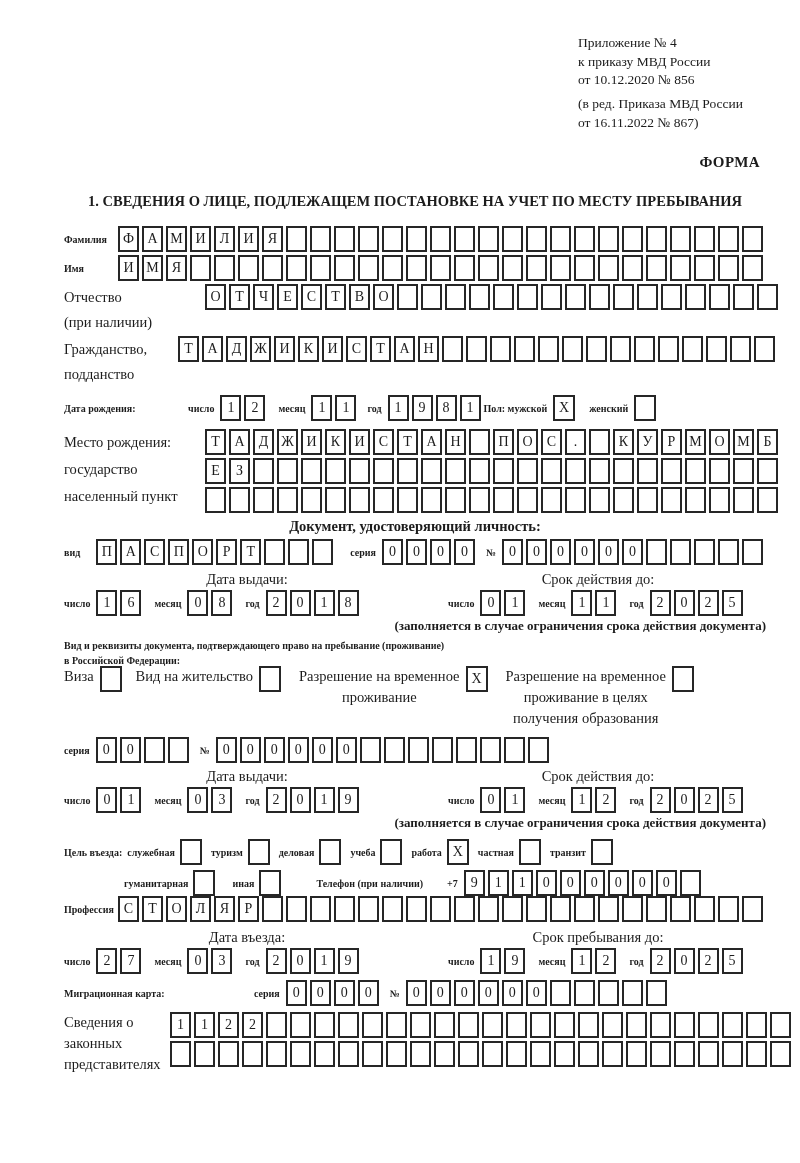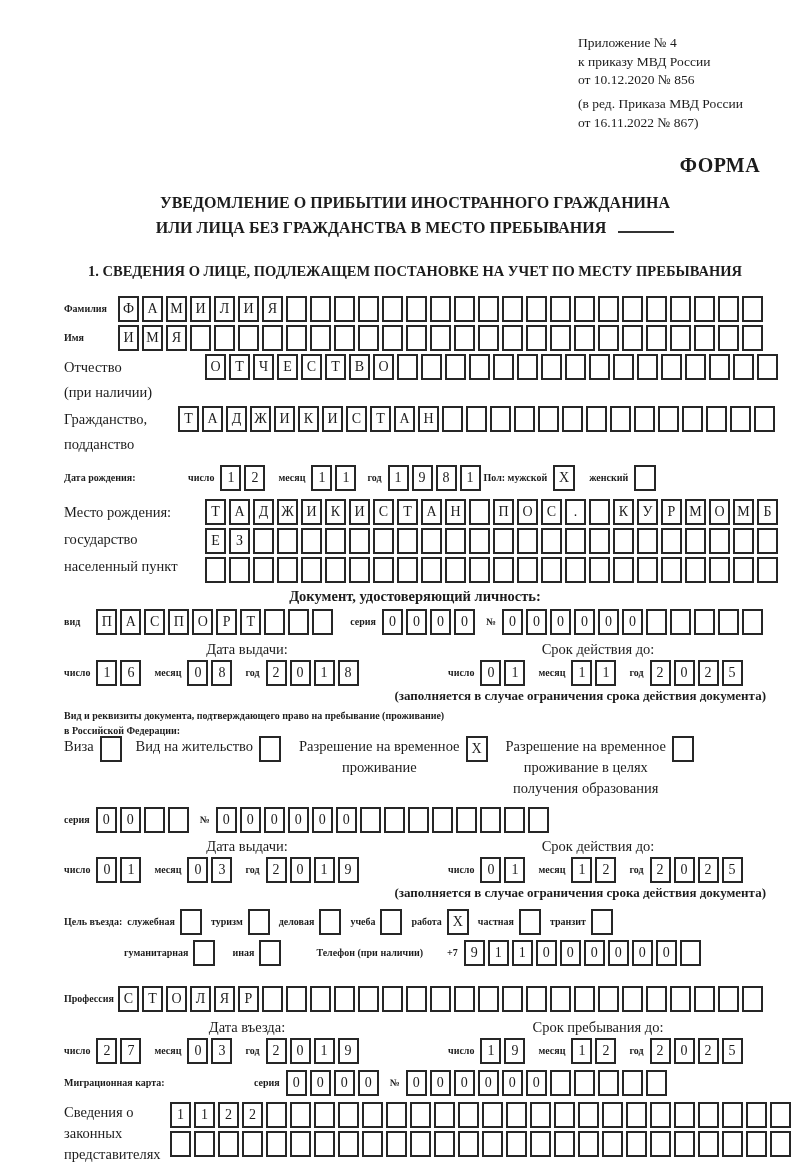"ФОРМА" .forma { font-size: 20px -> 15px }
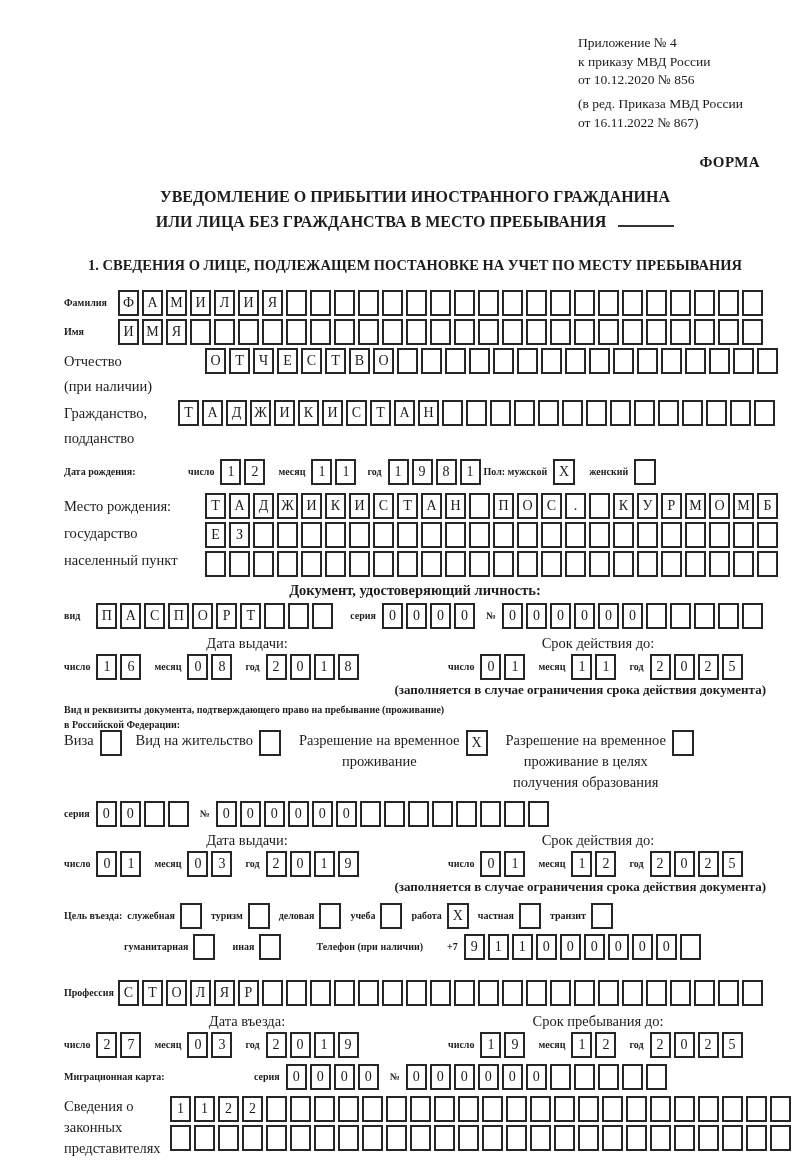"УВЕДОМЛЕНИЕ О ПРИБЫТИИ ИНОСТРАННОГО" div.title { html: <div> <div>УВЕДОМЛЕНИЕ О ПРИБЫТИИ ИНОСТРАННОГО ГРАЖДАНИНА</div> <div> <span>ИЛИ ЛИЦА БЕЗ ГРАЖДАНСТВА В МЕСТО ПРЕБЫВАНИЯ</span><span></span> </div> </div> -> none }
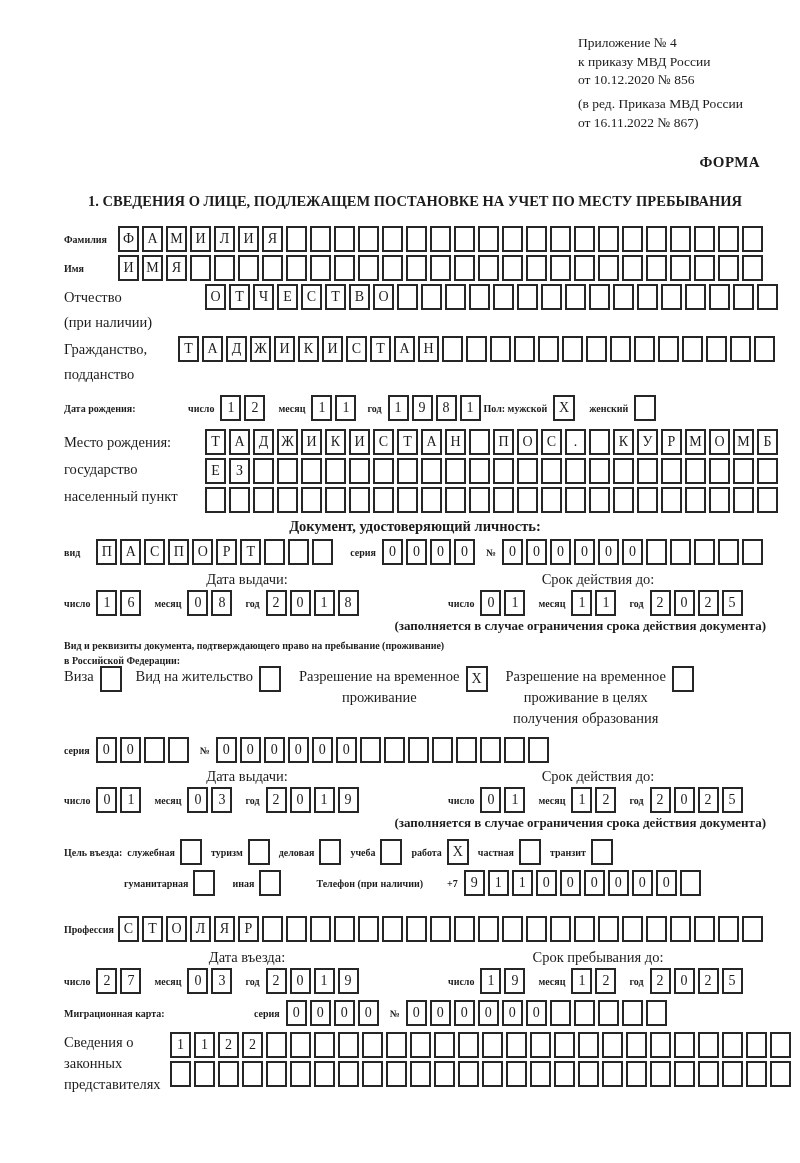"Профессия" div.row { margin-top: 20px -> 0 }
